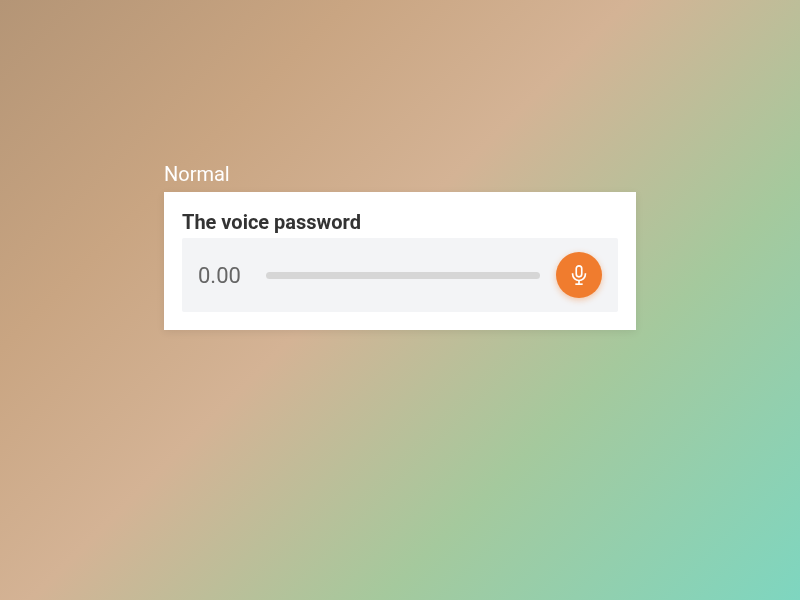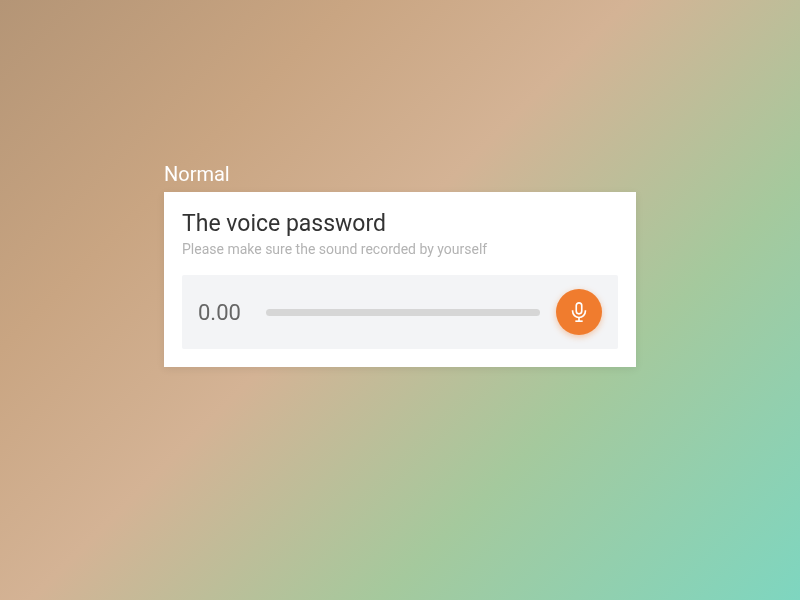"The voice password" .card-title { font-size: 23px -> 20px; font-weight: 400 -> 700 }
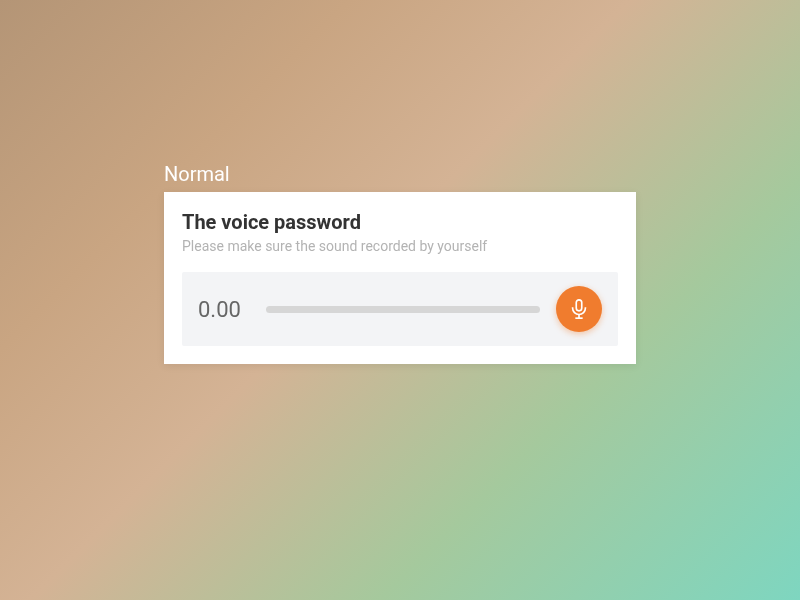"Please make sure the sound" div.card-subtitle { html: <div>Please make sure the sound recorded by yourself</div> -> none }
